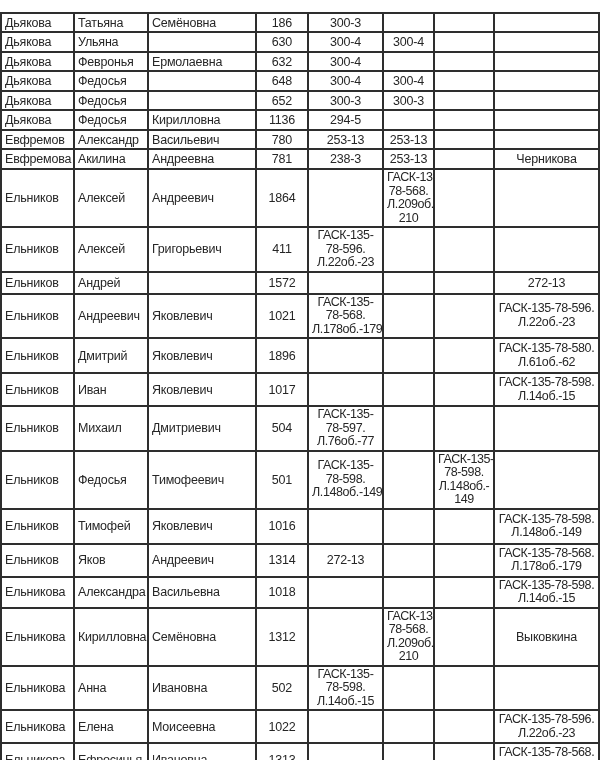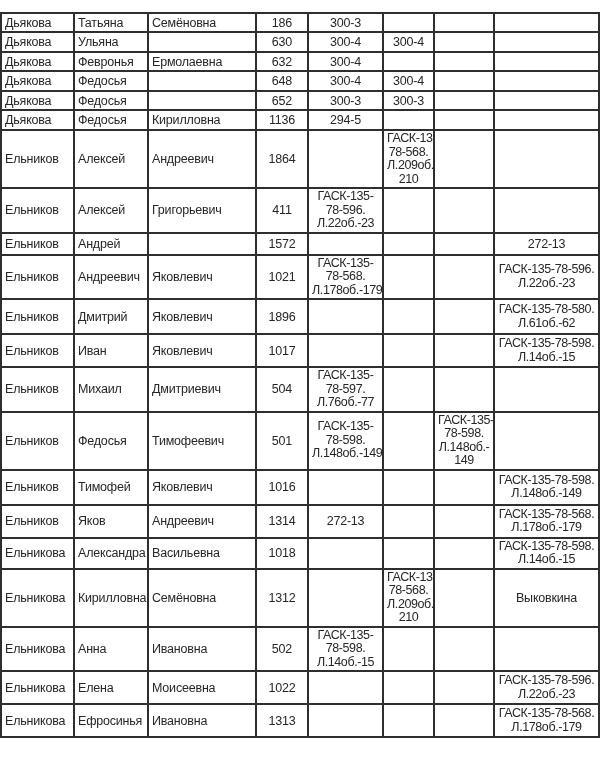"Евфремов" tr { html: none -> <tr> <td>Евфремов</td> <td>Александр</td> <td>Васильевич</td> <td>780</td> <td>253-13</td> <td>253-13</td> <td></td> <td></td> </tr> }
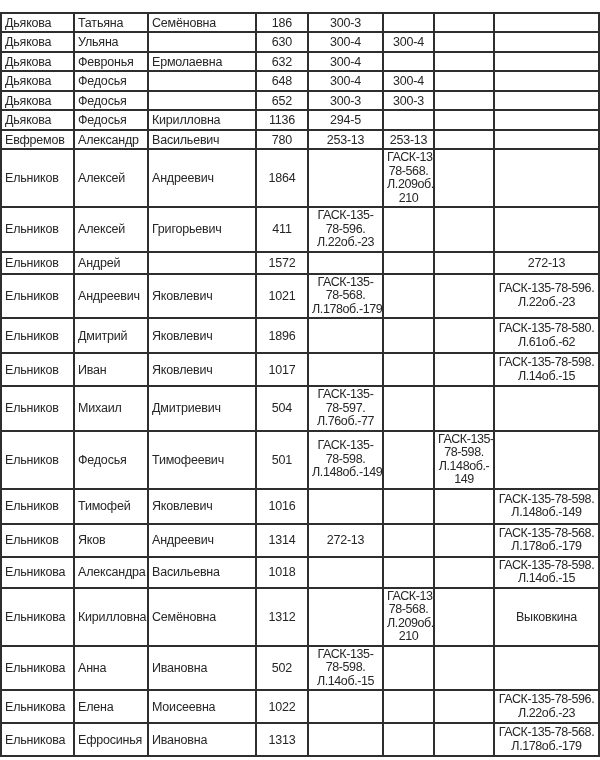"Евфремова" tr { html: none -> <tr> <td>Евфремова</td> <td>Акилина</td> <td>Андреевна</td> <td>781</td> <td>238-3</td> <td>253-13</td> <td></td> <td>Черникова</td> </tr> }
